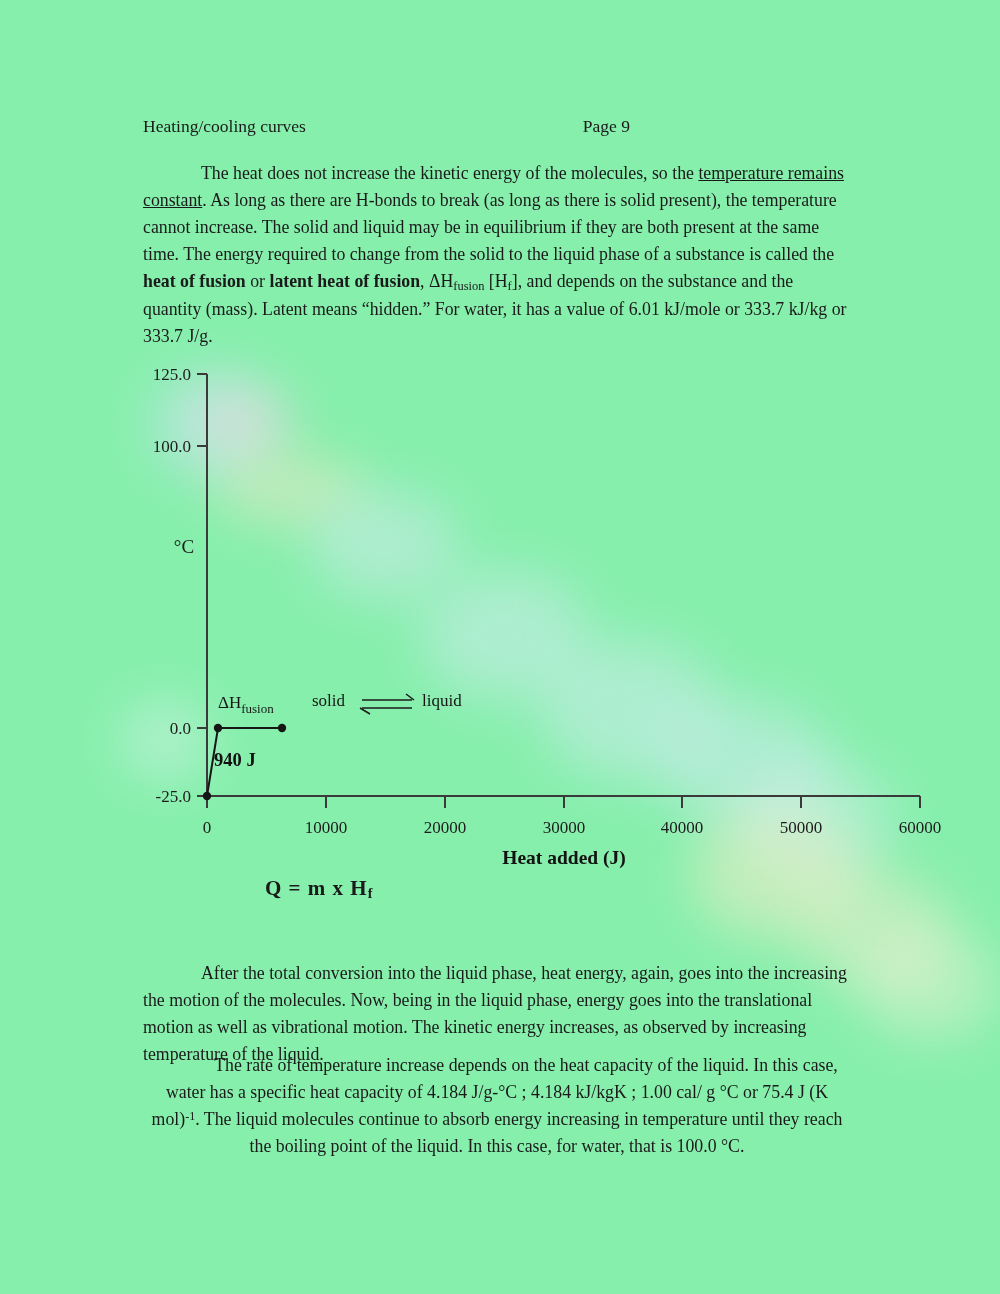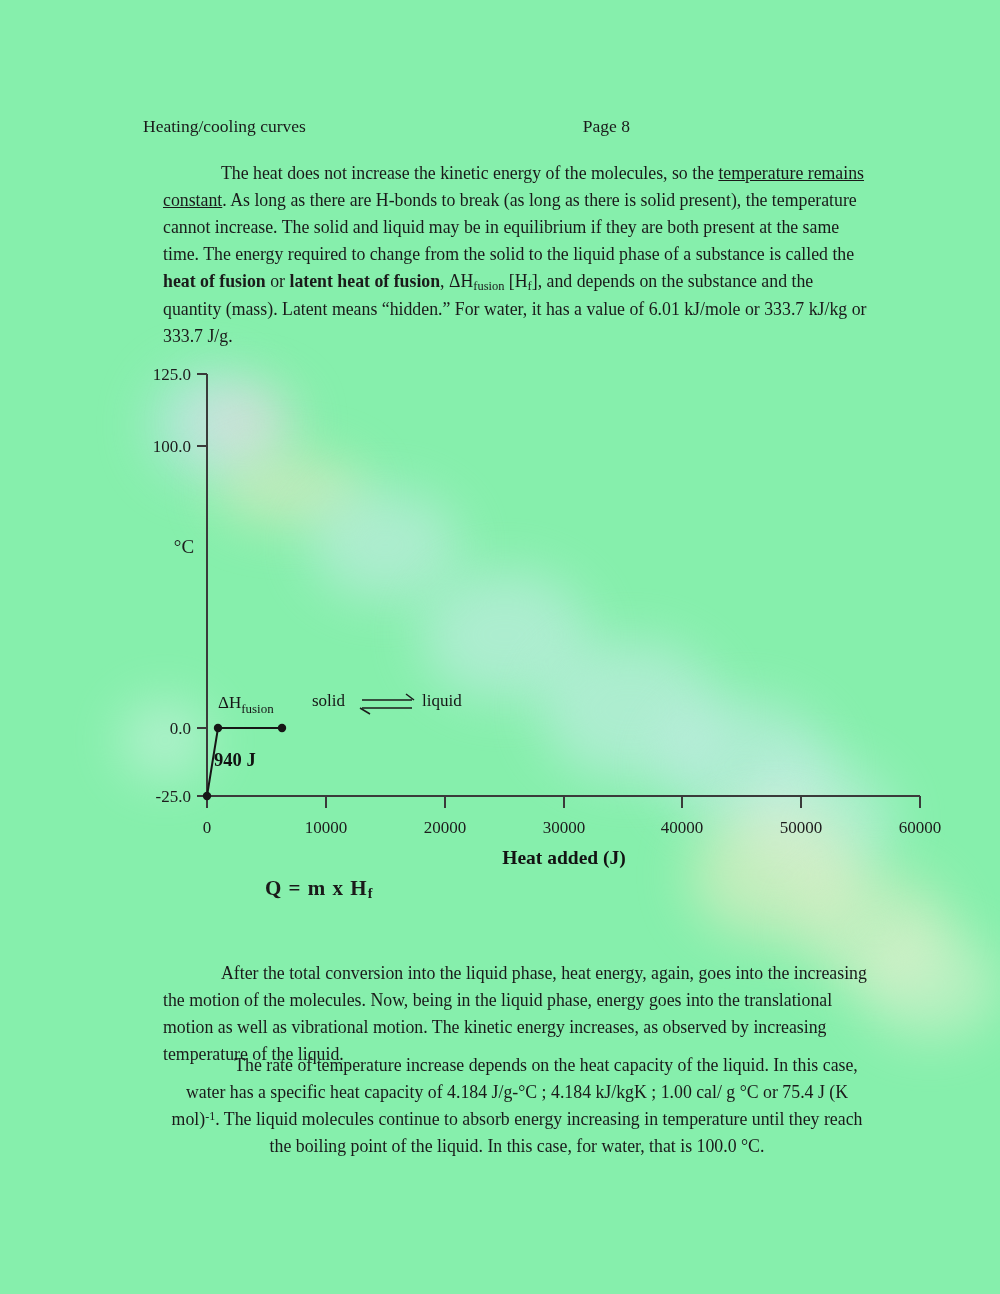"Page 8" span.page-num { text: 8 -> 9 }
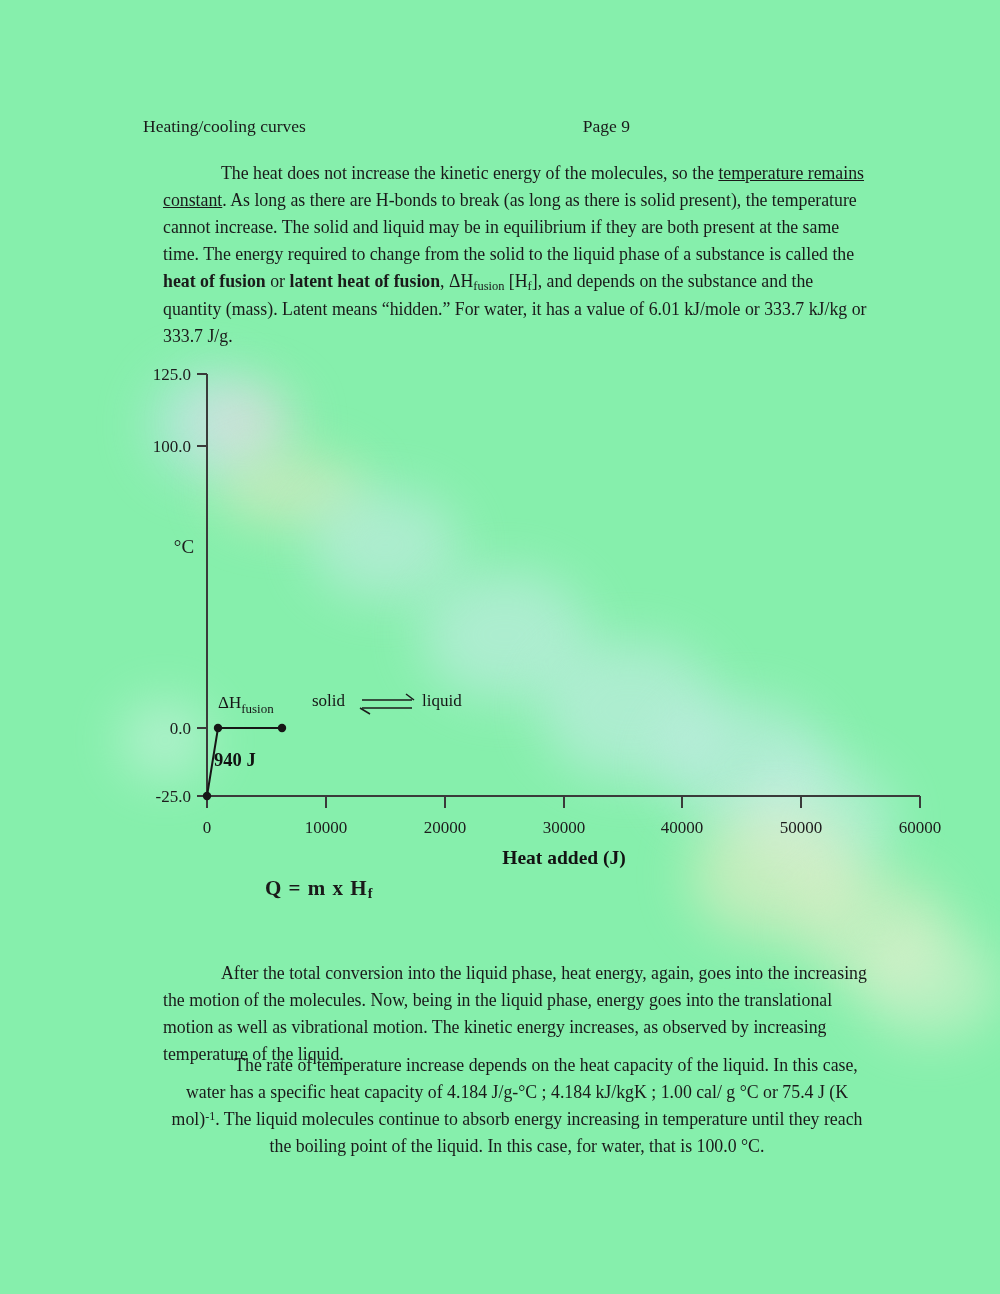"The heat does not increase" .para { margin-left: 20px -> none }
